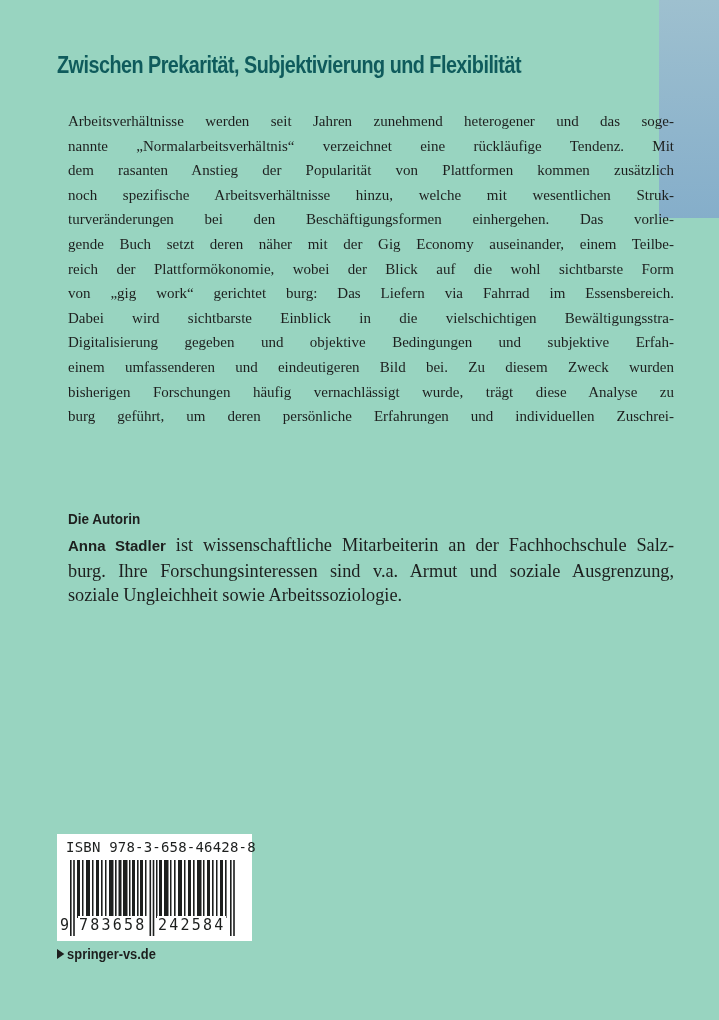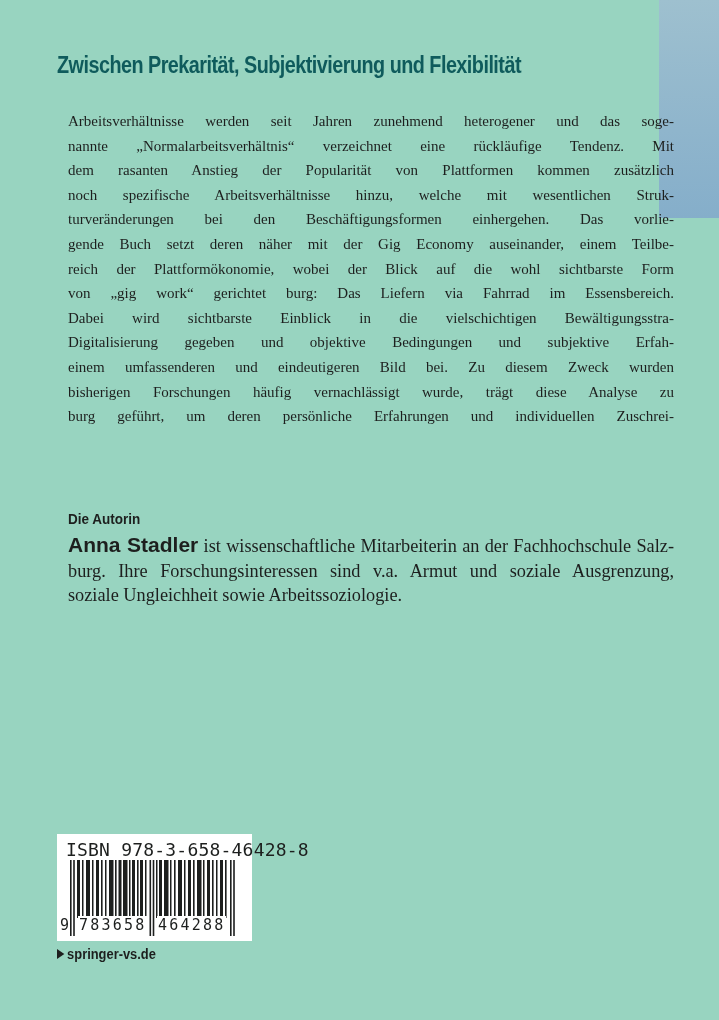"Anna Stadler" .author-name { font-size: 21px -> 15px }
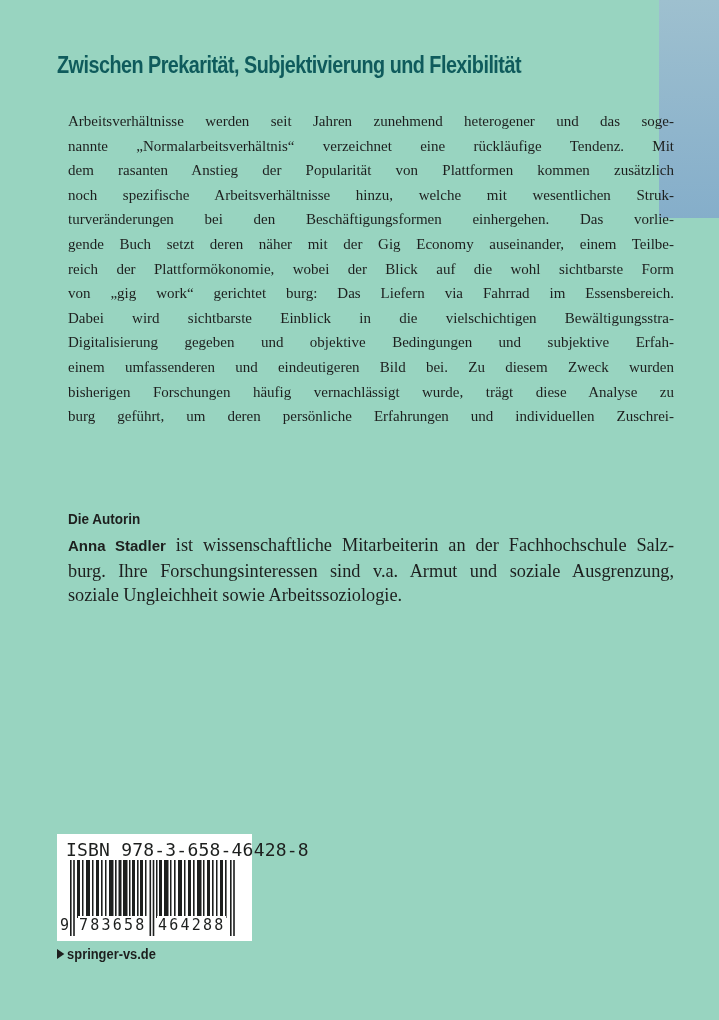"ISBN 978-3-658-46428-8" .isbn-text { font-size: 18px -> 14px }
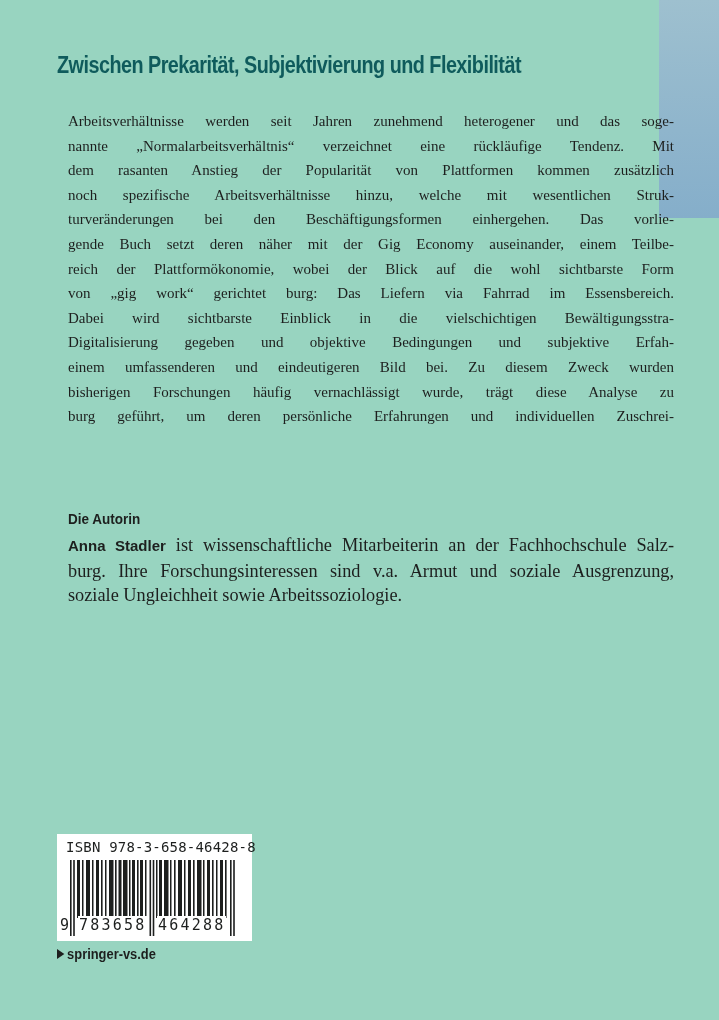"464288" span { text: 464288 -> 242584 }
